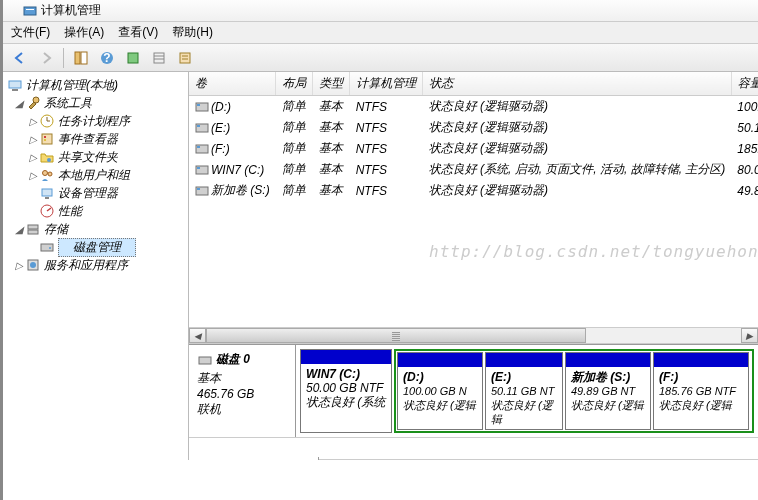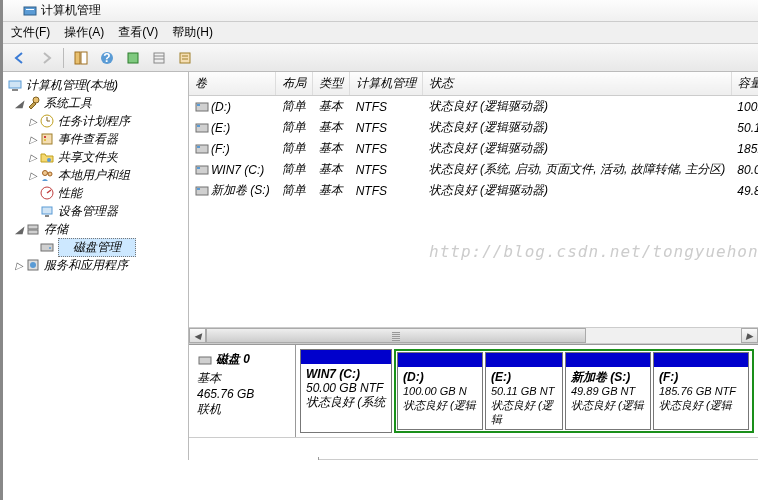"性能" div.tnode { order: before "设备管理器" -> after "设备管理器" }
